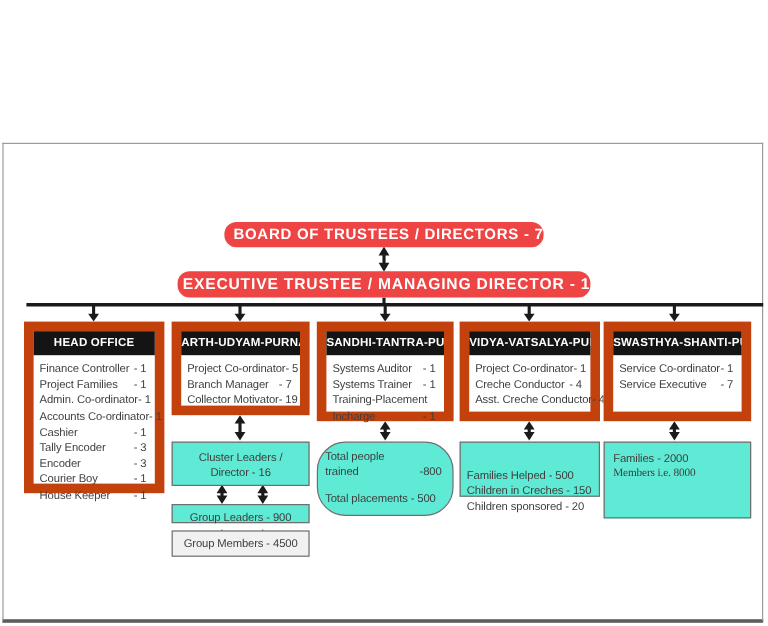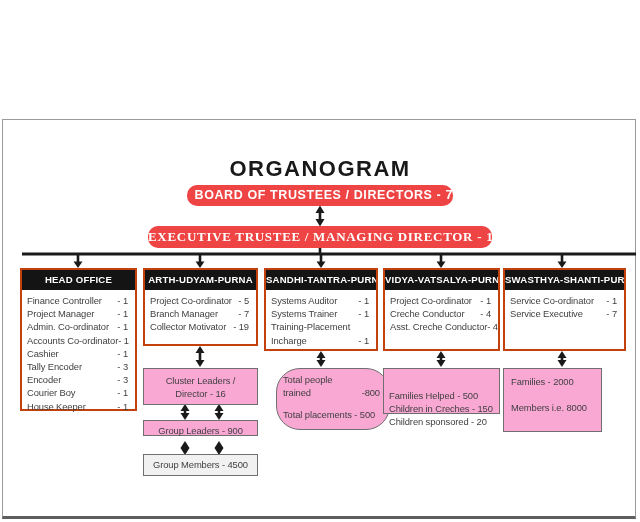"ORGANOGRAM" div.title { html: <div>ORGANOGRAM</div> -> none }
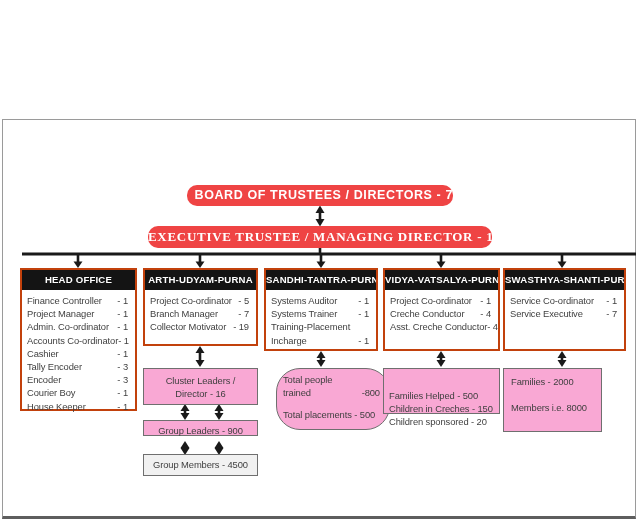"EXECUTIVE TRUSTEE / MANAGING DIRECTOR" .bar.exec { font-family: Liberation Serif, serif -> none }
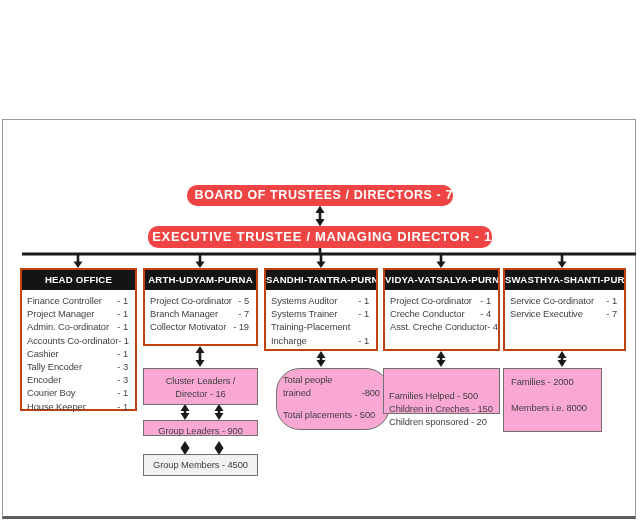"HEAD OFFICE" .obox { border: 2px solid #c2410c -> 8px solid #c2410c }
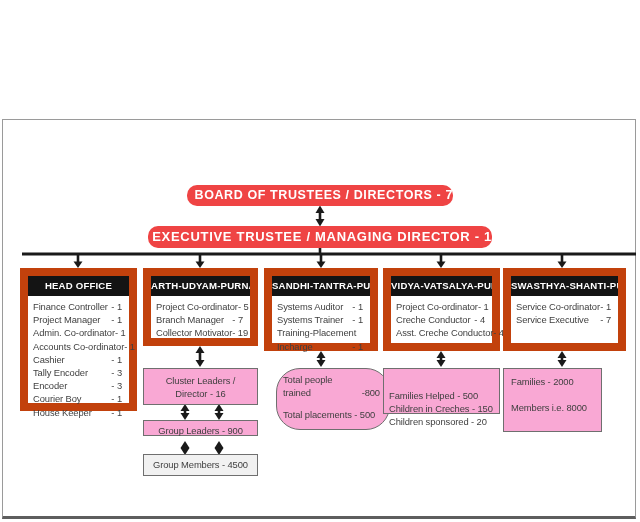"Project Manager" span { text: Manager -> Families }
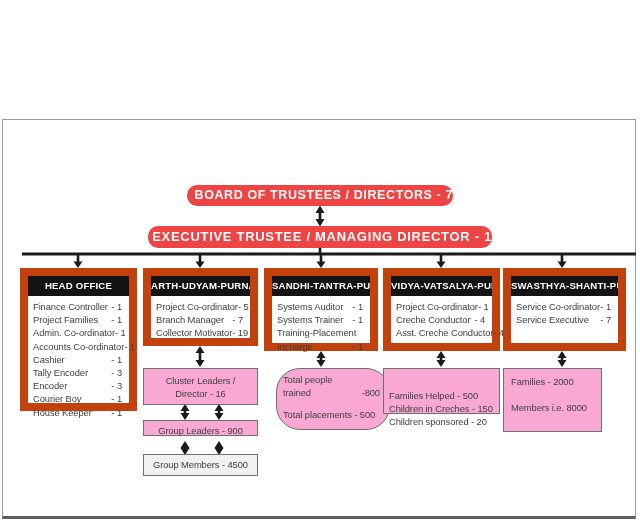"Cluster Leaders /" .sbox { background: #f9a8d4 -> #5eead4 }
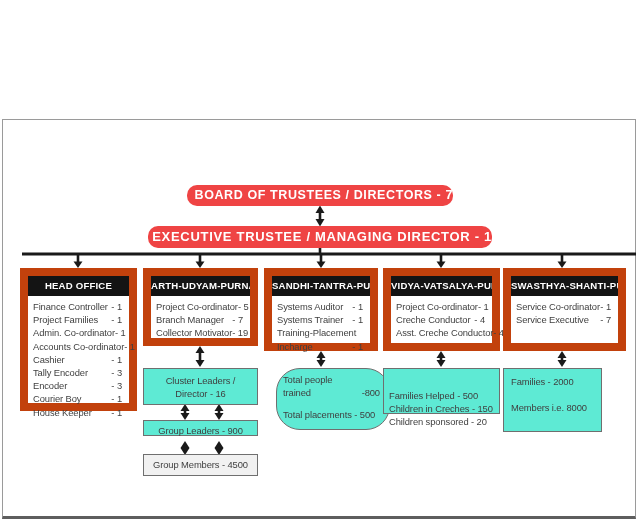"Total people" .totals3 { left: 276px -> 264px }
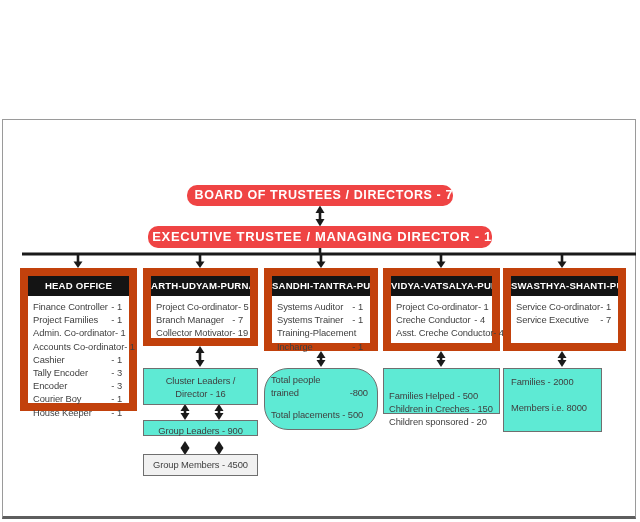"Families - 2000" .totals5 { width: 99px -> 123px }
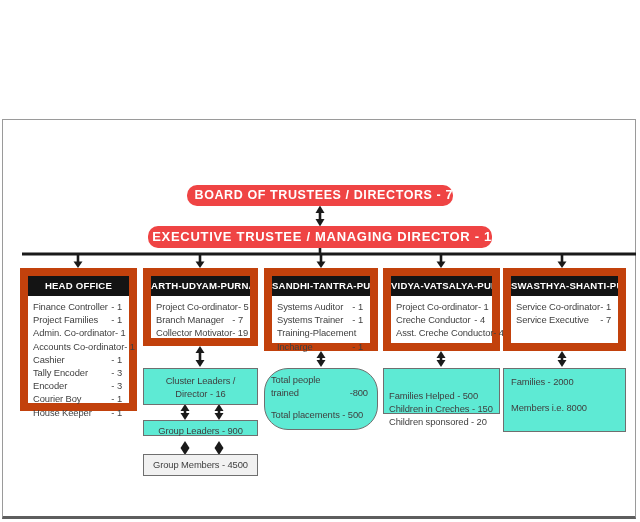"Members i.e. 8000" .mt13 { font-family: none -> Liberation Serif, serif; margin-top: 13px -> 1px }
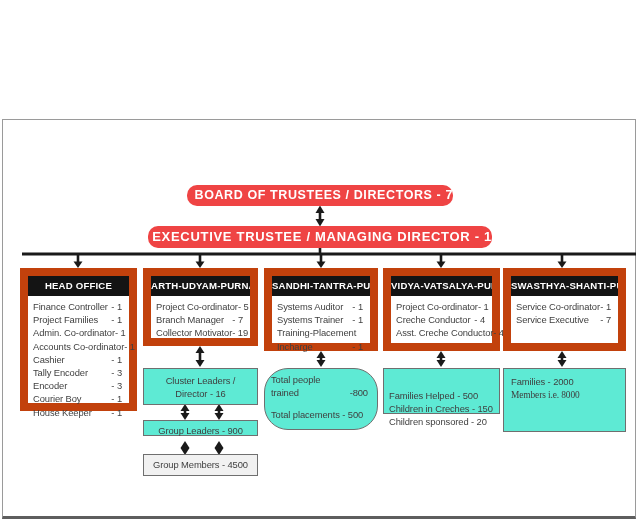"Group Members - 4500" .gmembers { top: 454px -> 442px }
